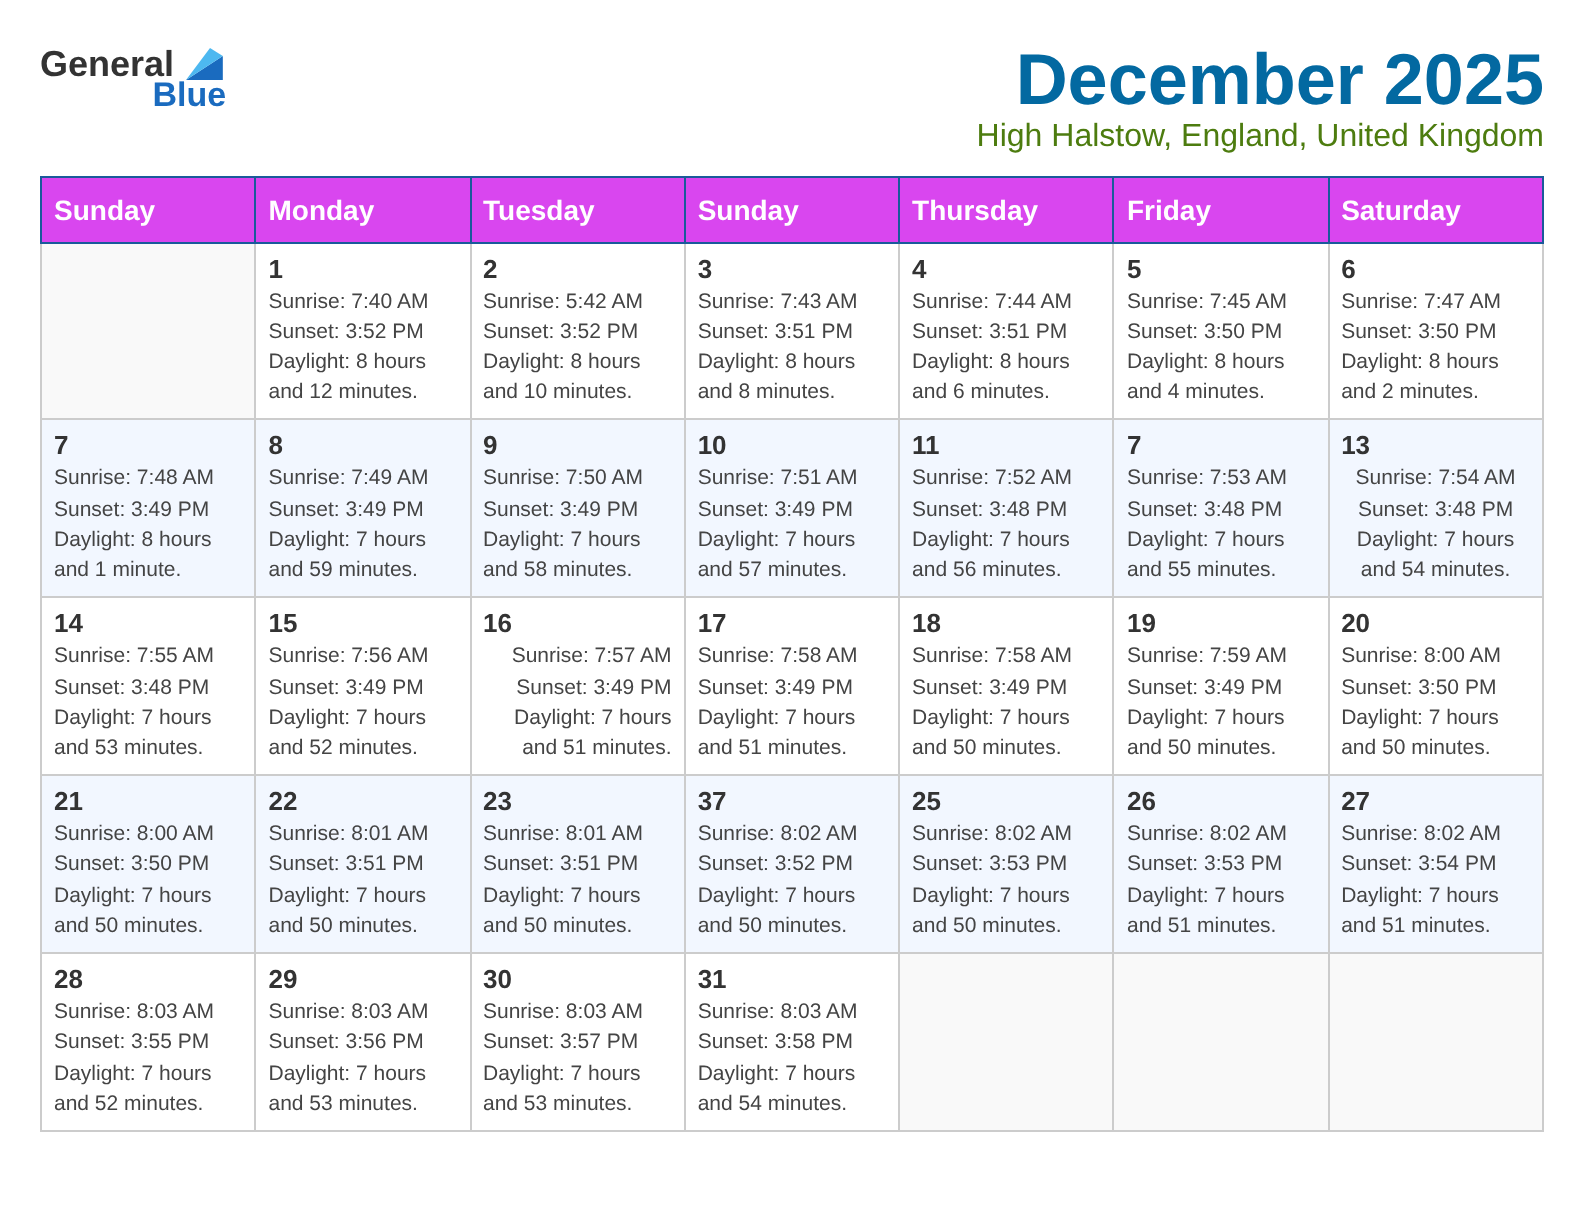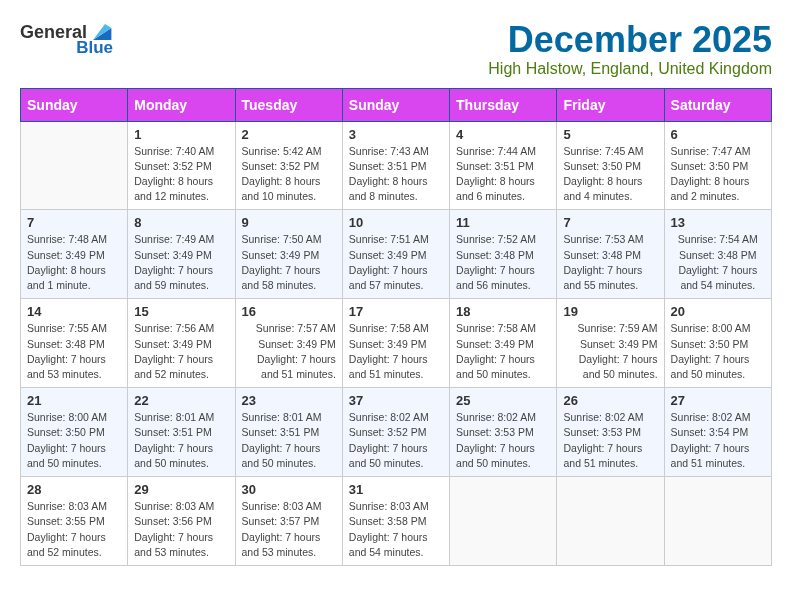"Sunrise: 7:59 AM" div.day-info { text-align: right -> none }
